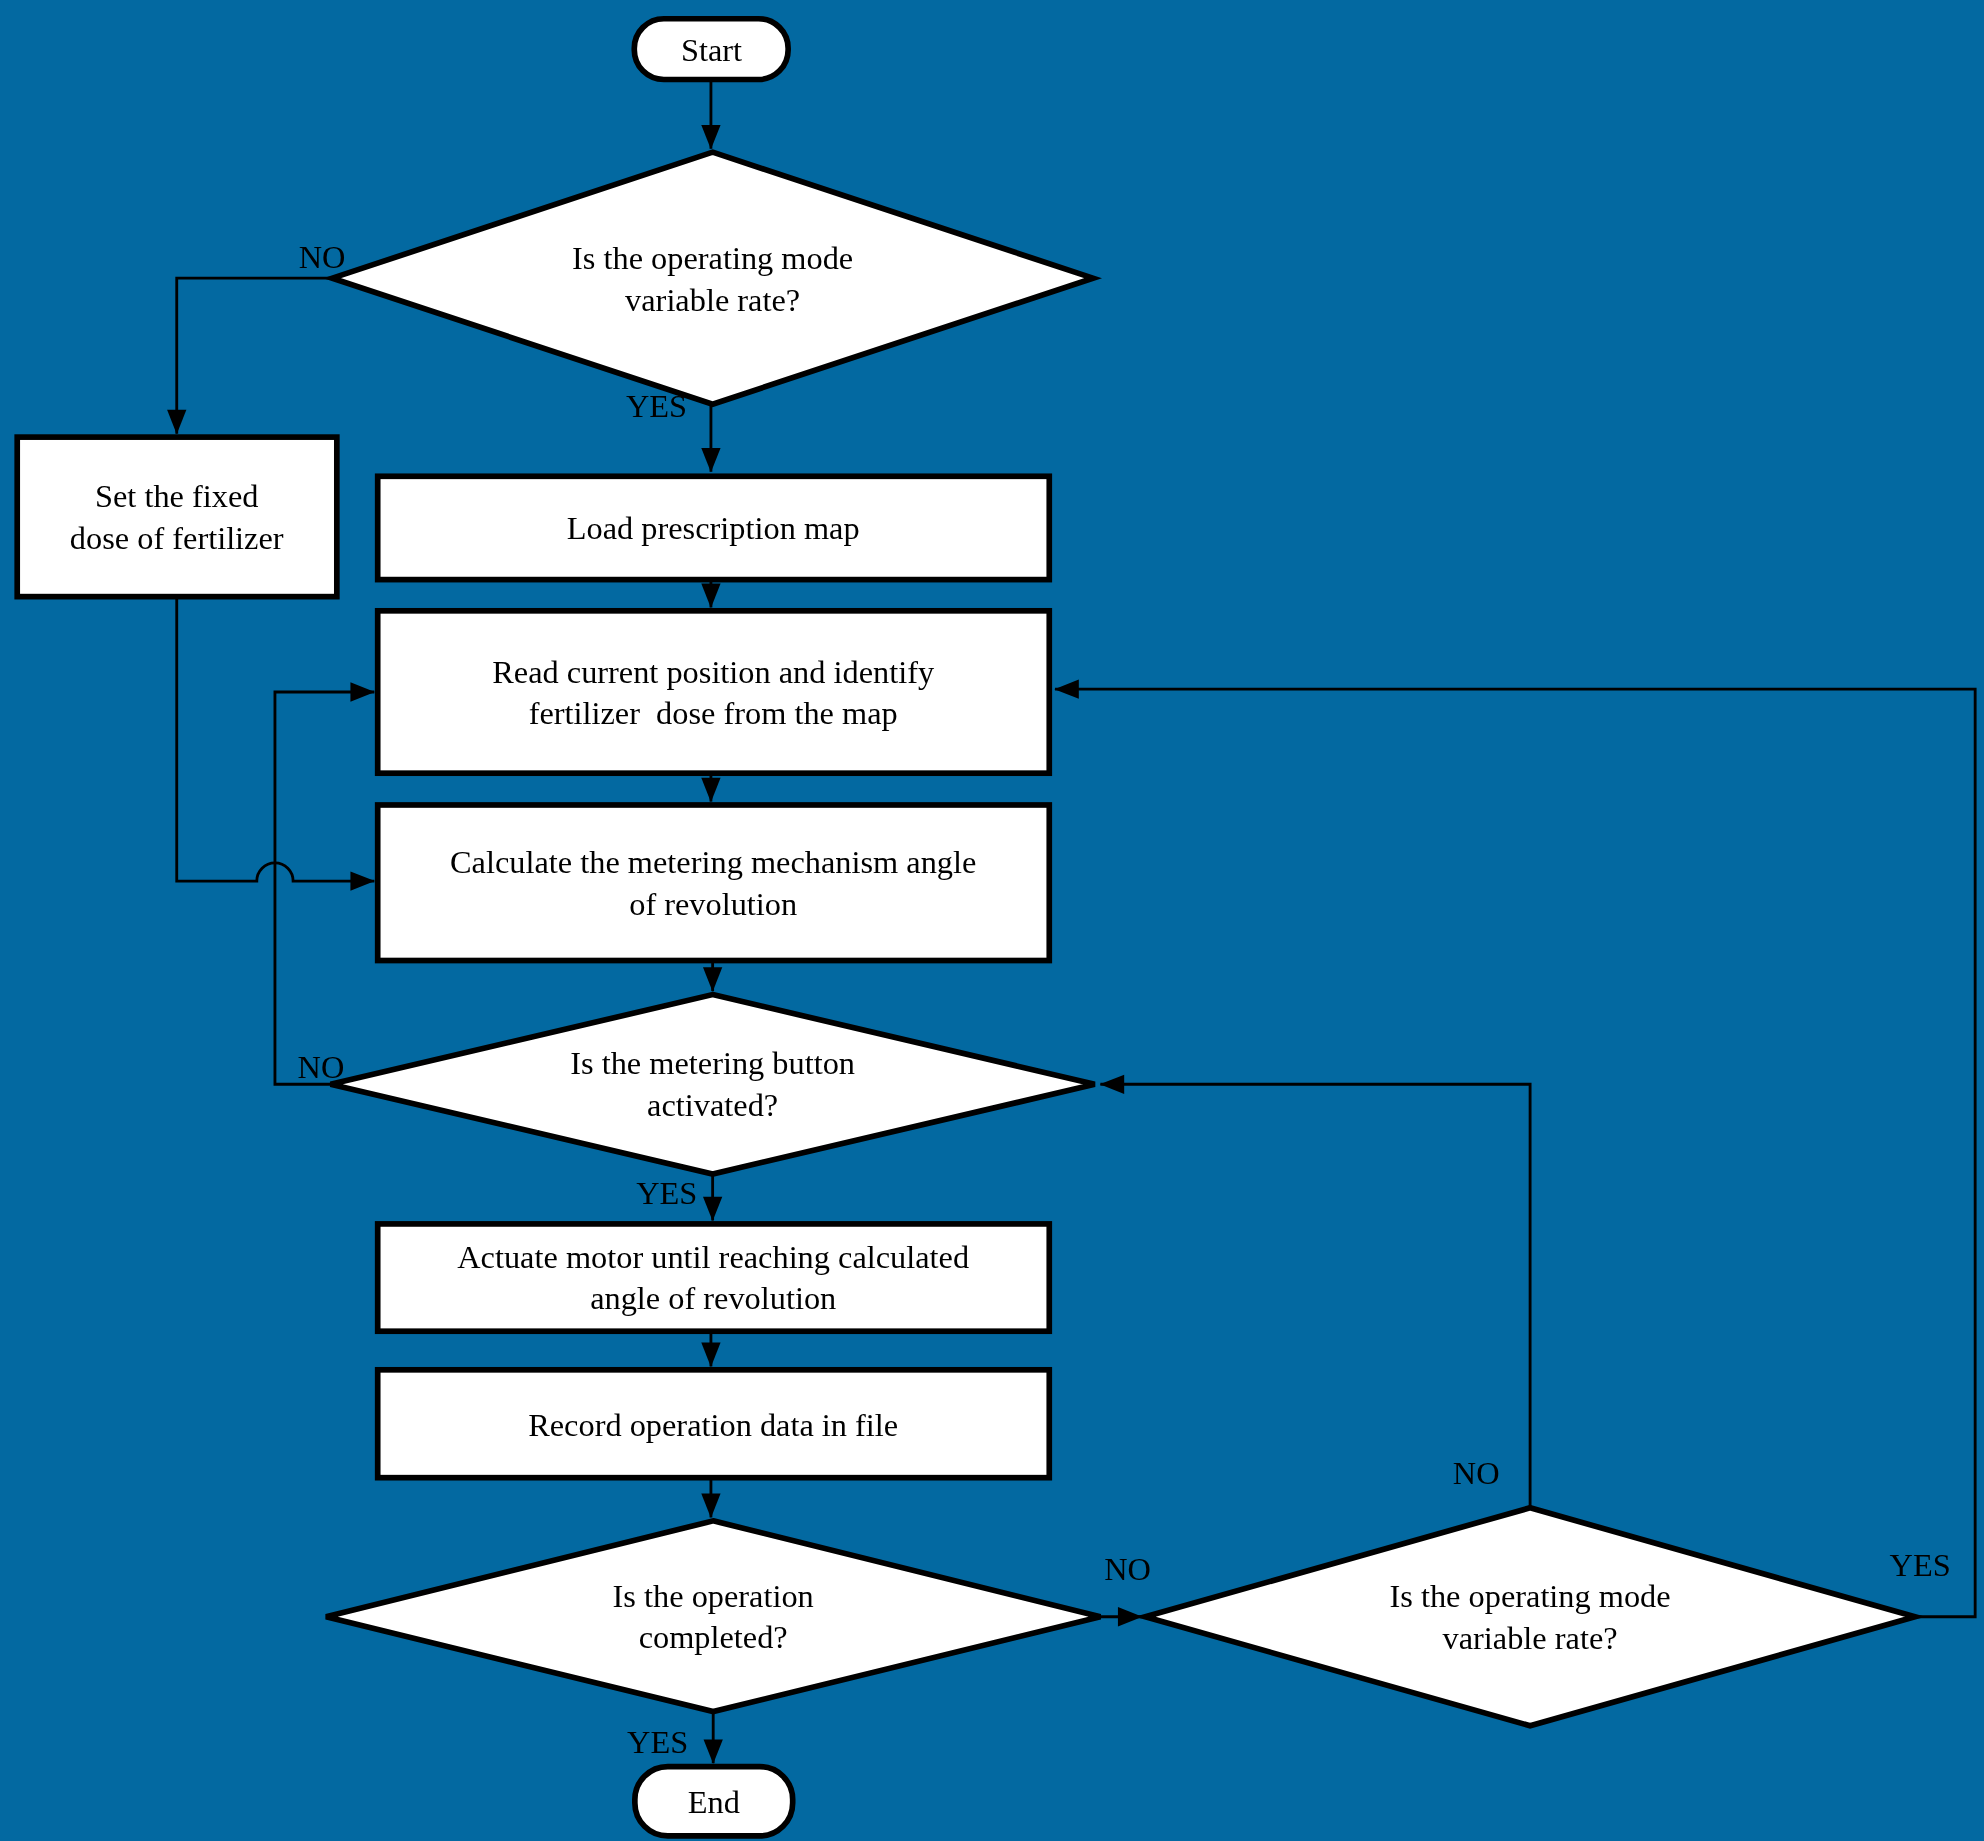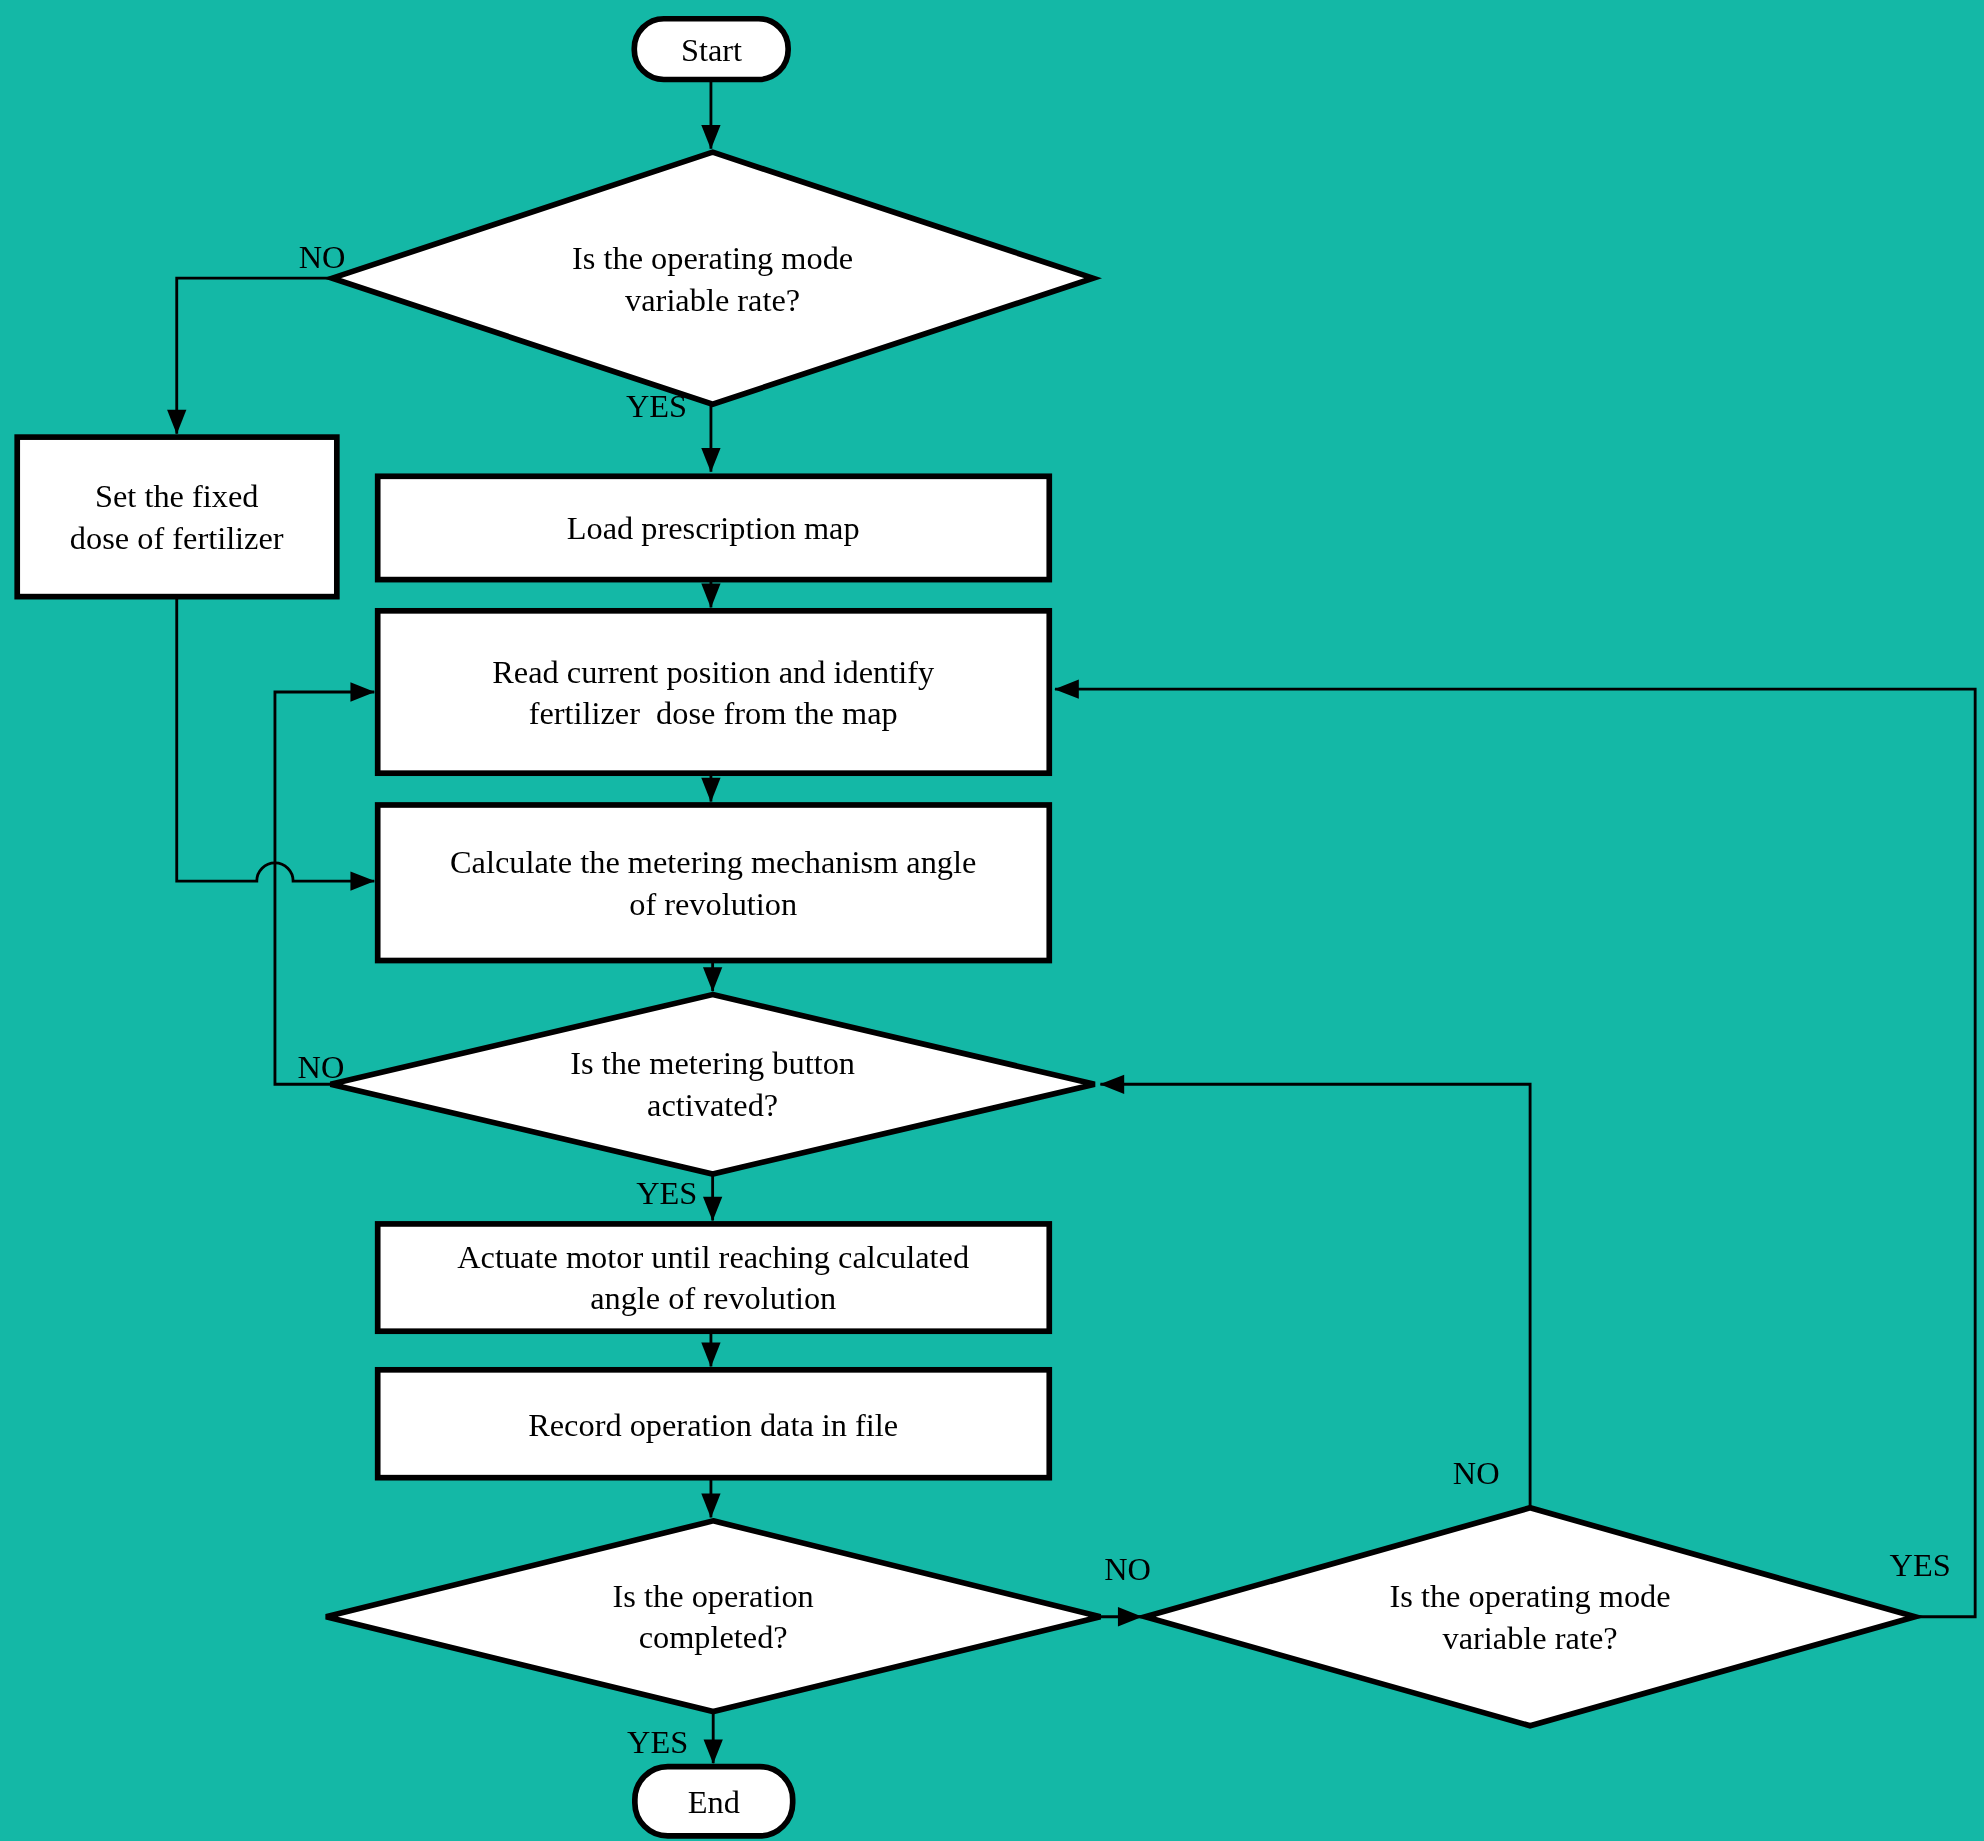"Start" .canvas { background: #14b8a6 -> #0369a1 }
